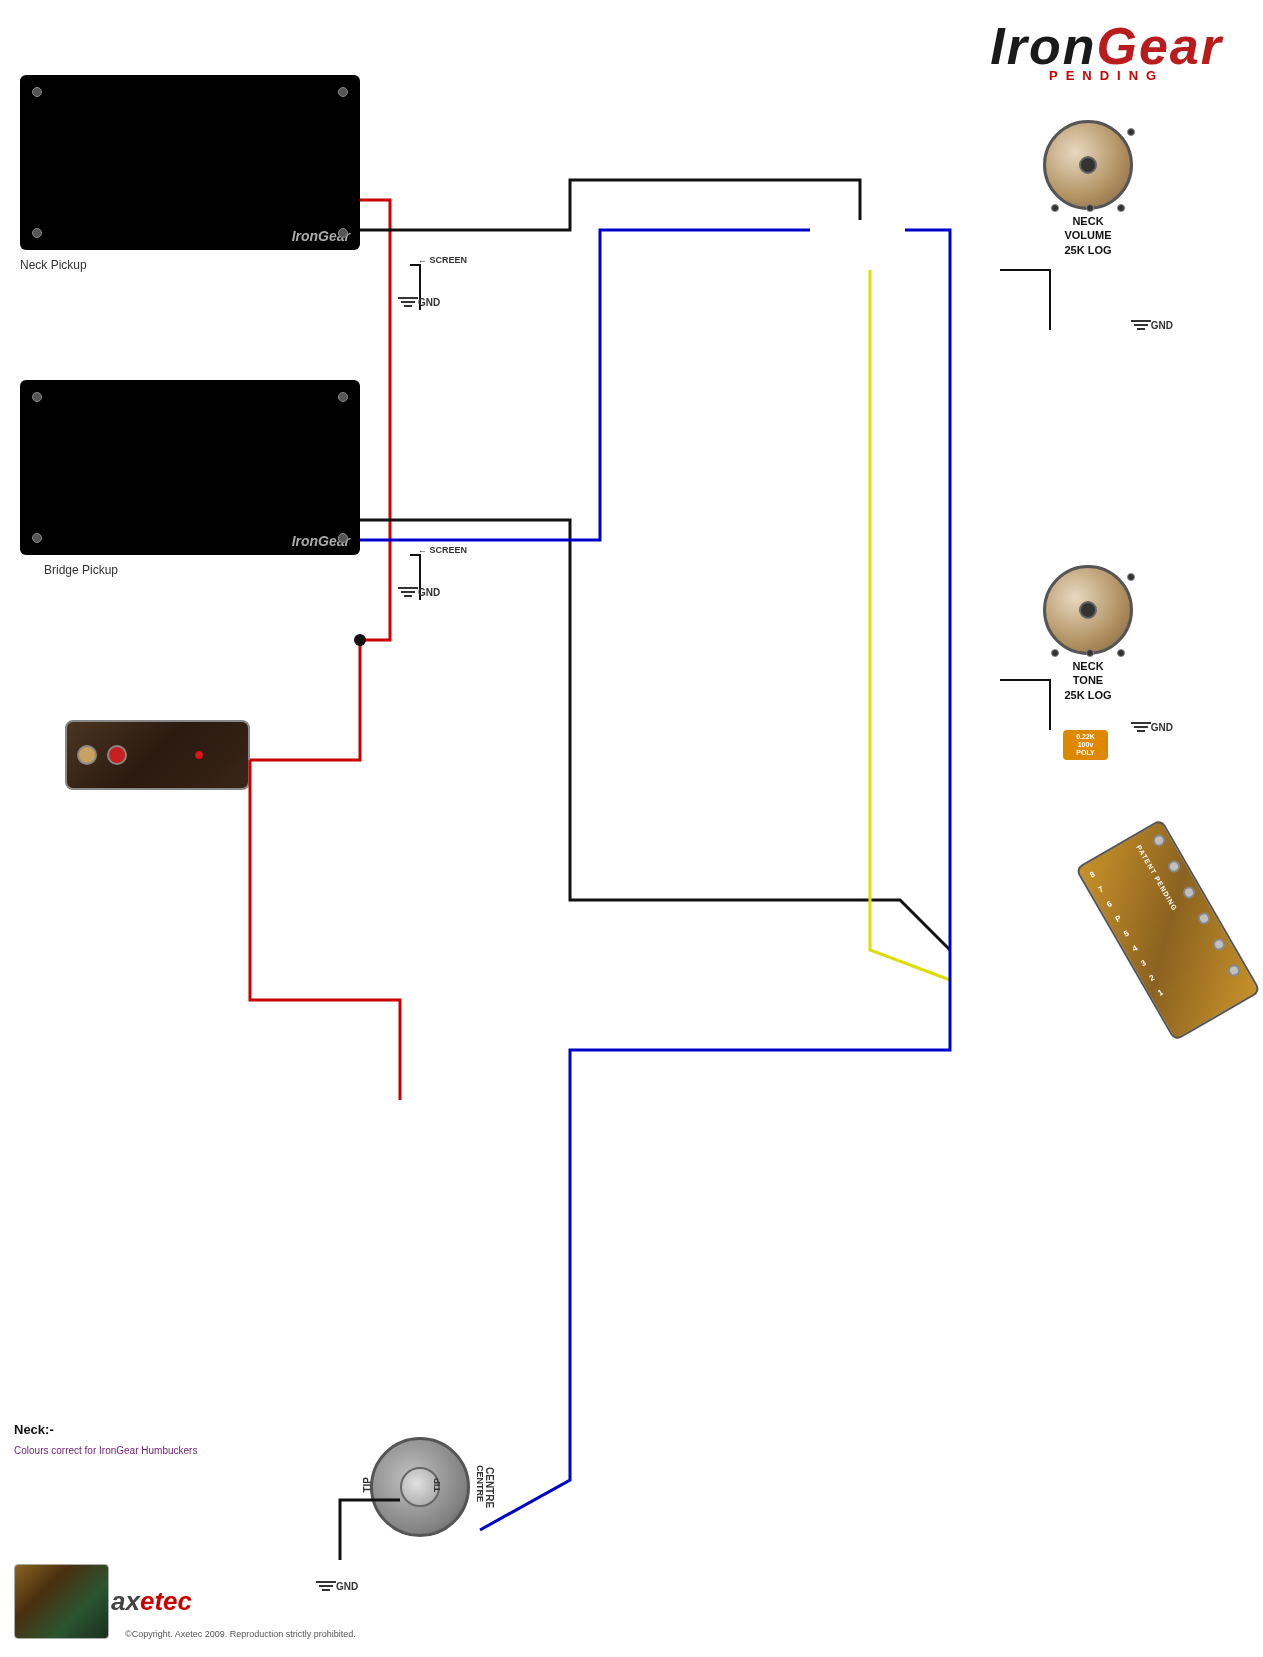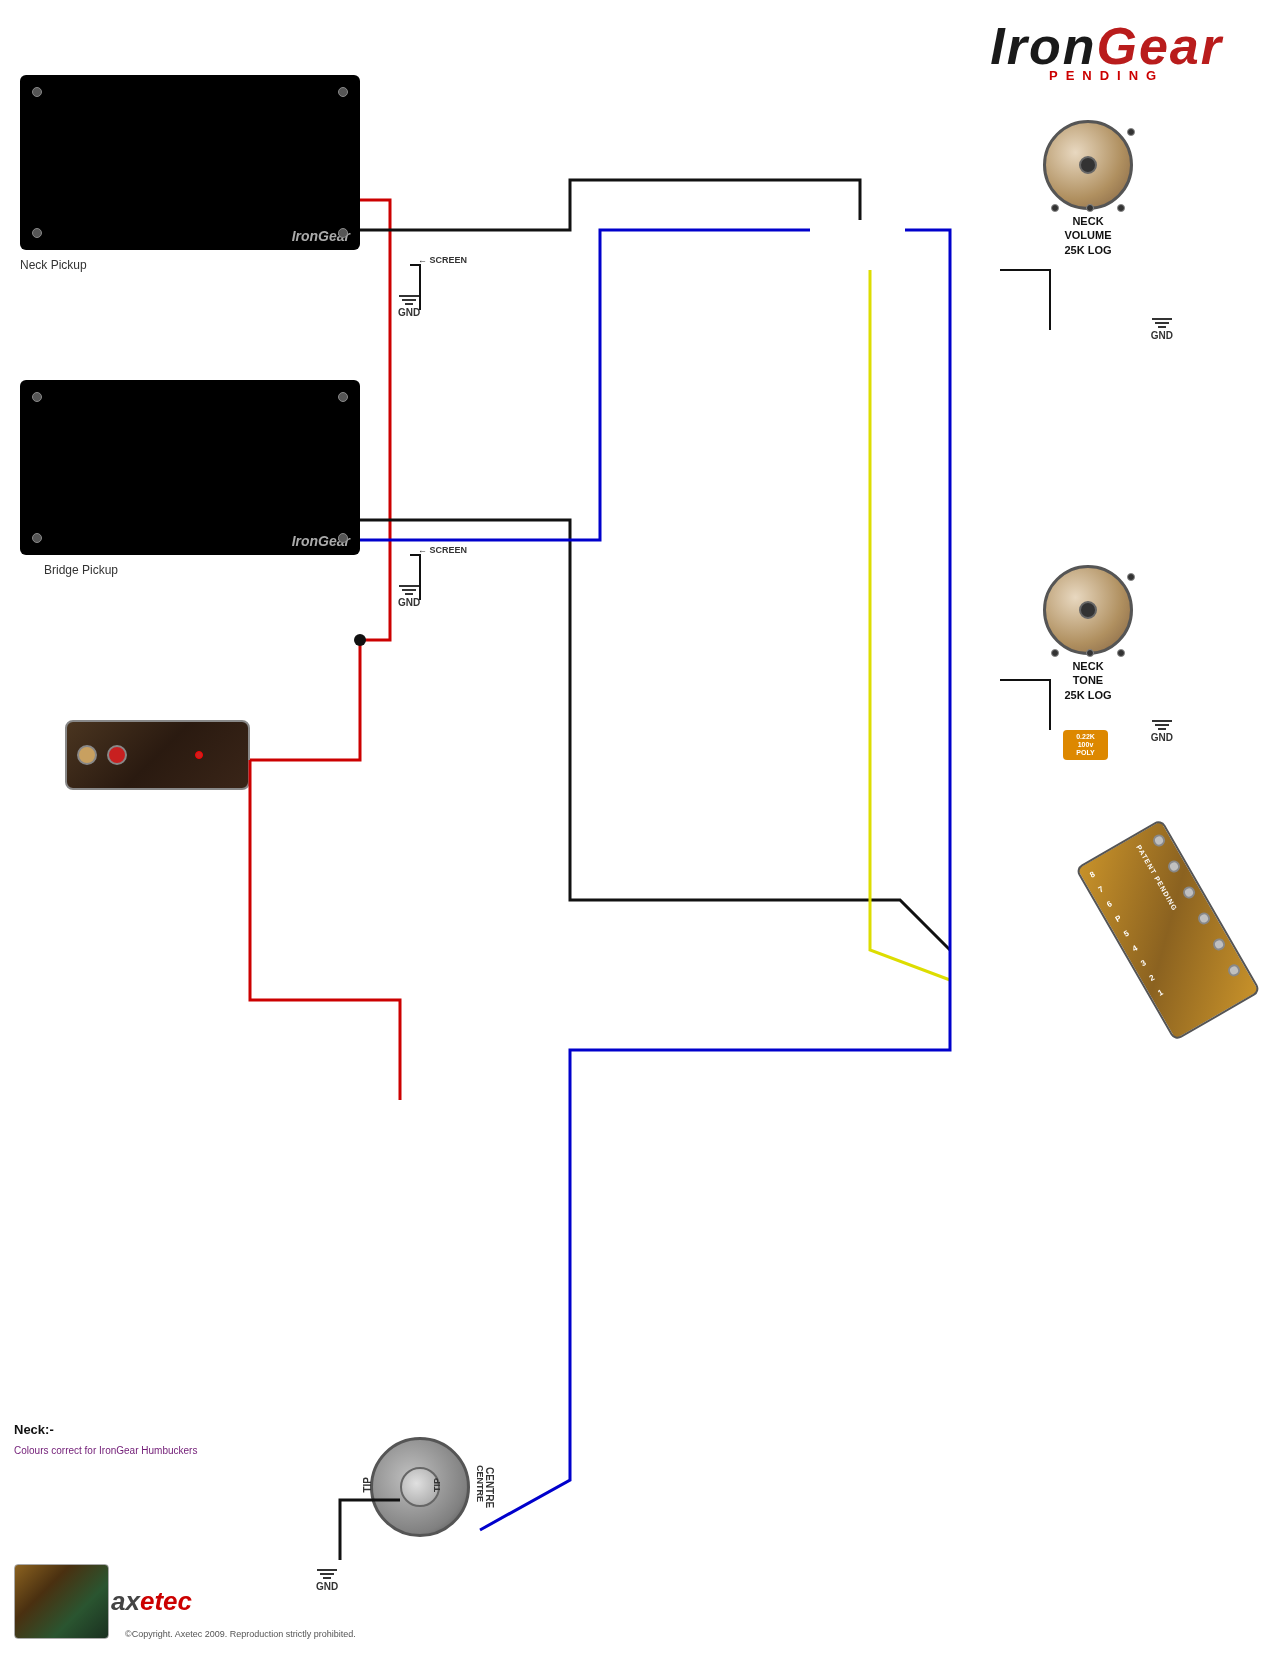"GND" .gnd-symbol { flex-direction: column -> none }
